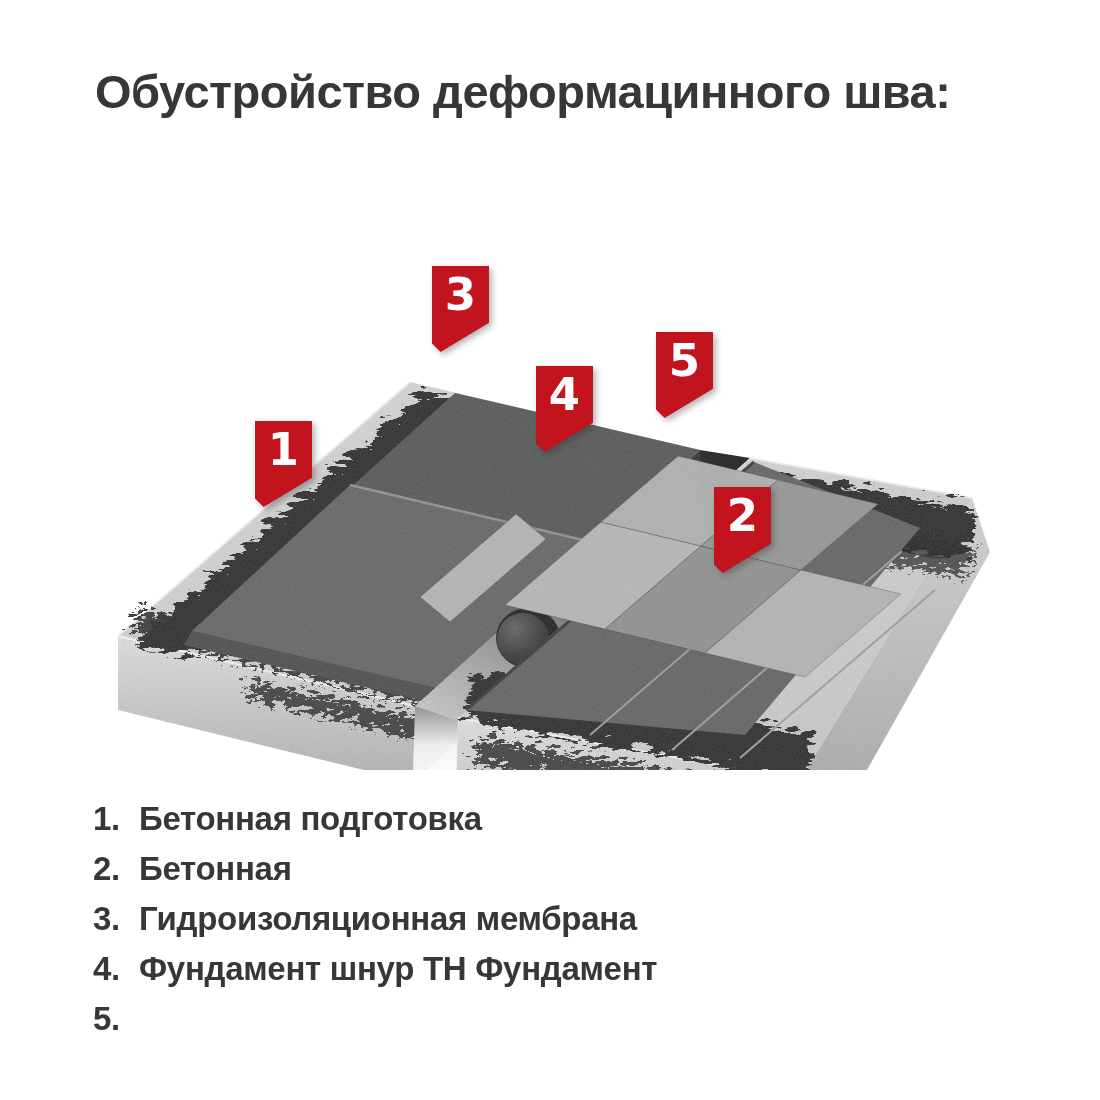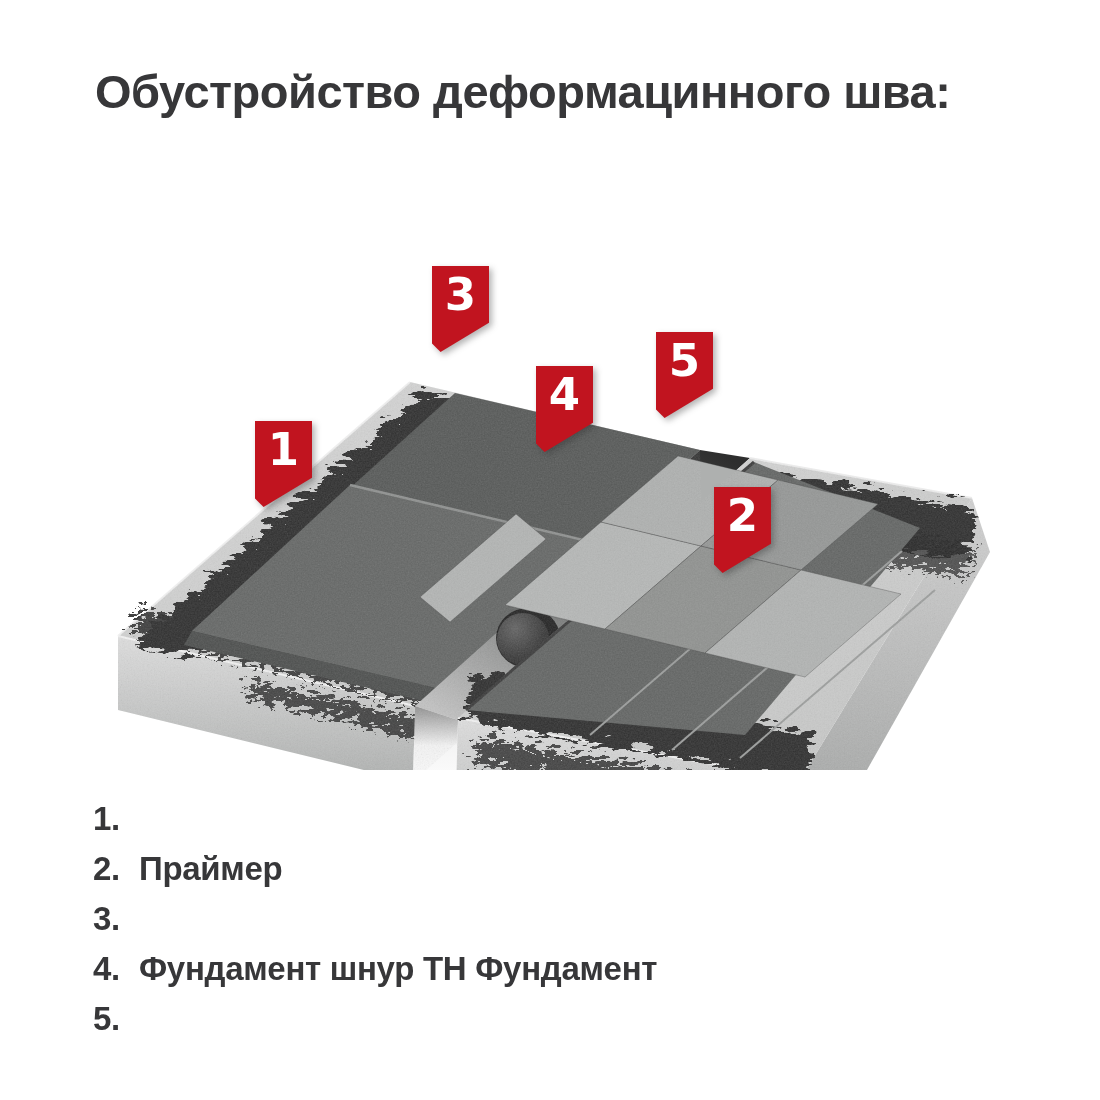"Бетонная подготовка" span.lbl { html: none -> <span>Бетонная подготовка</span> }
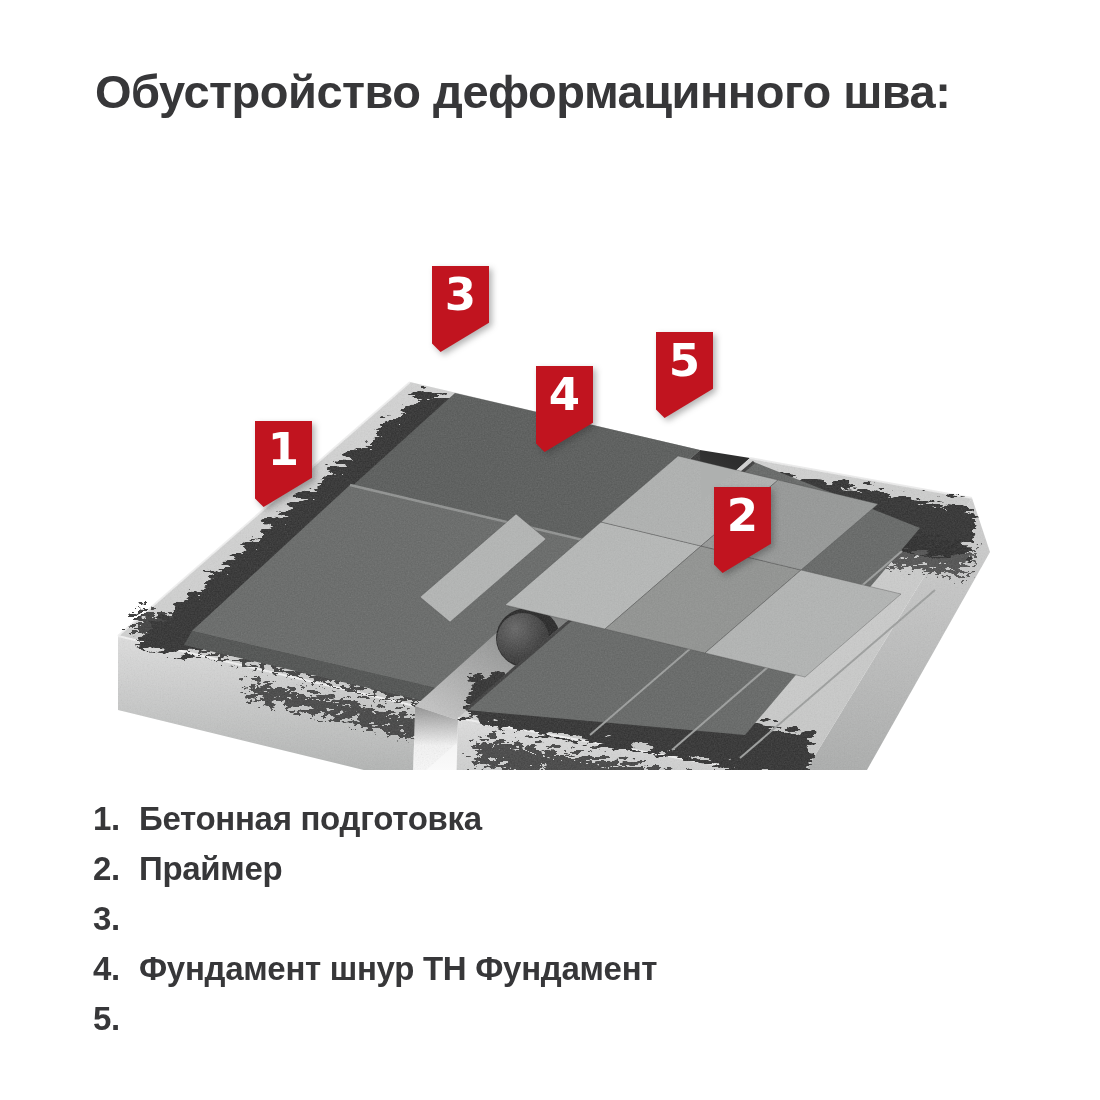"Праймер" span.lbl { text: Праймер -> Бетонная }
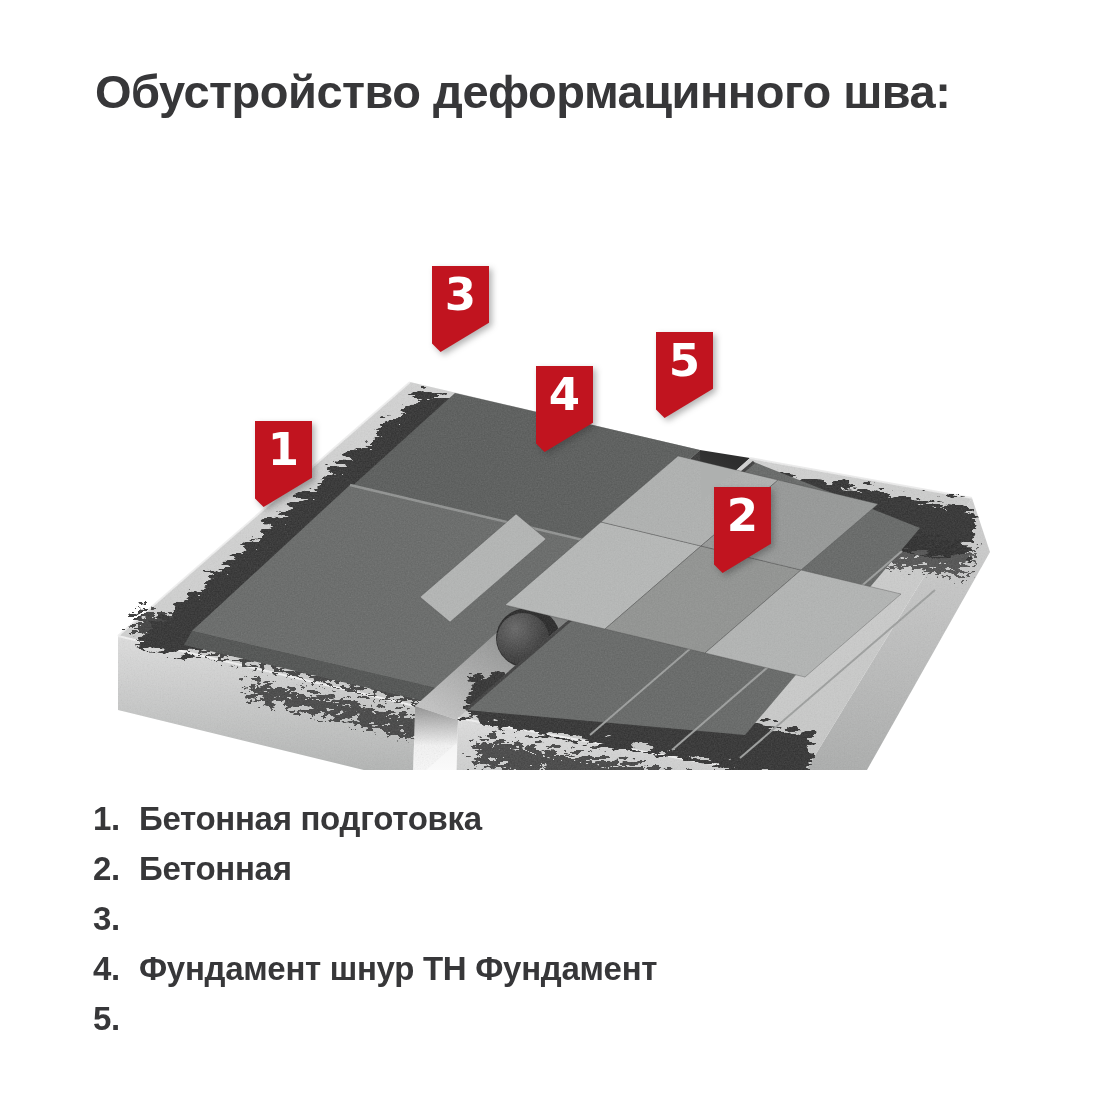"Гидроизоляционная мембрана" span.lbl { html: none -> <span>Гидроизоляционная мембрана</span> }
